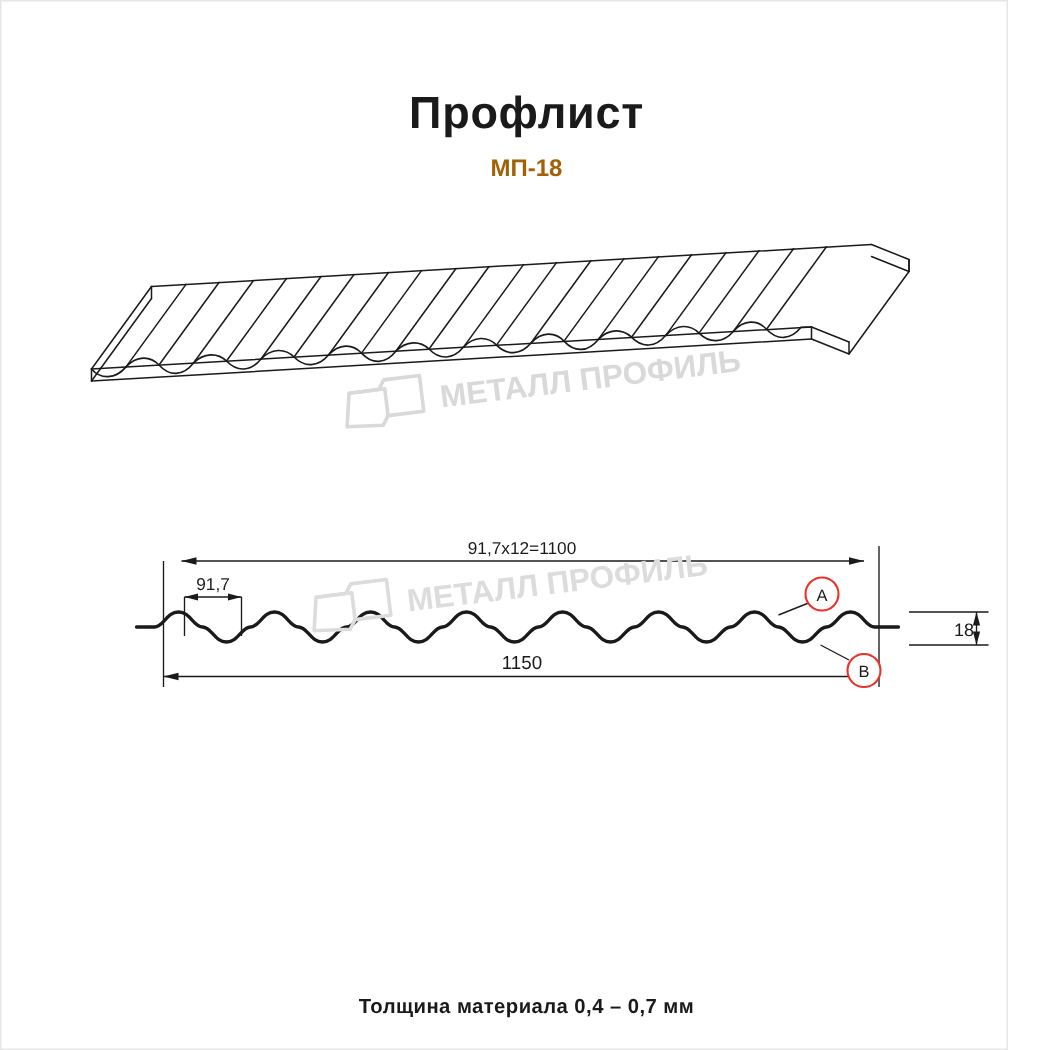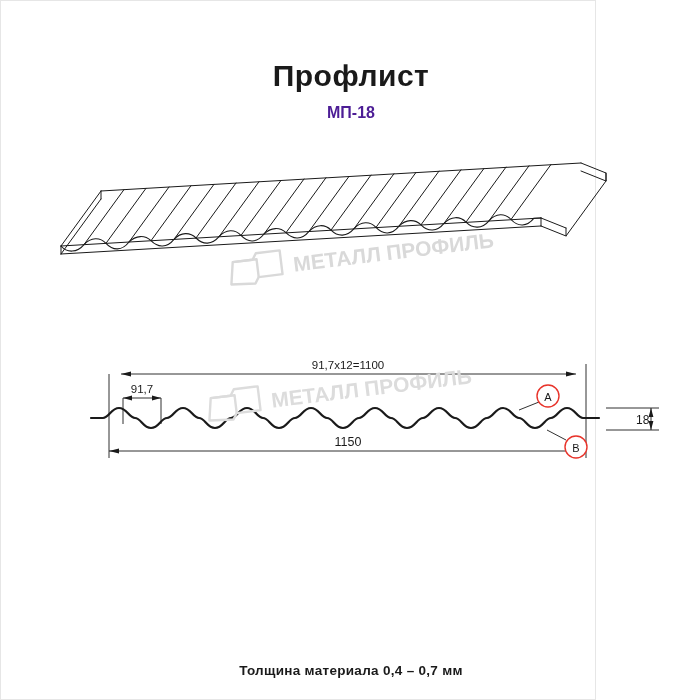"Профлист" .page { width: 596px -> 672px }
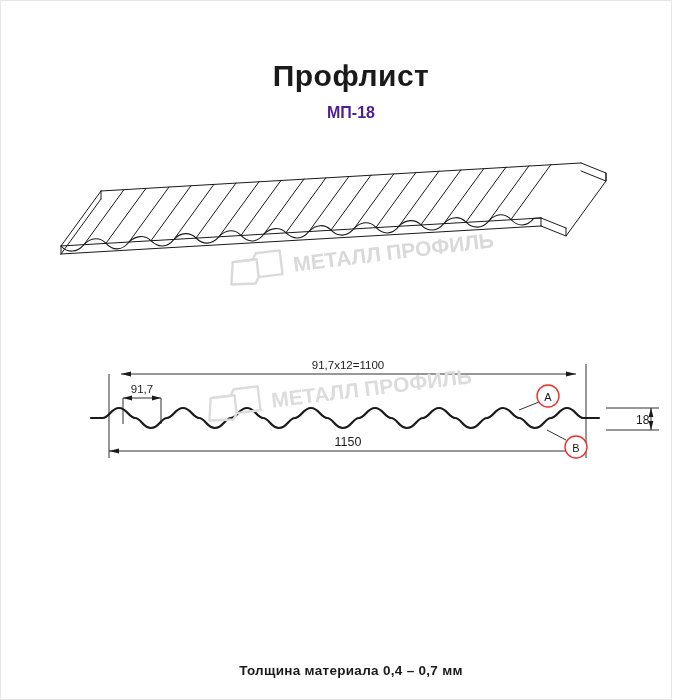"МП-18" .subtitle { color: #4c1d95 -> #a16207 }
